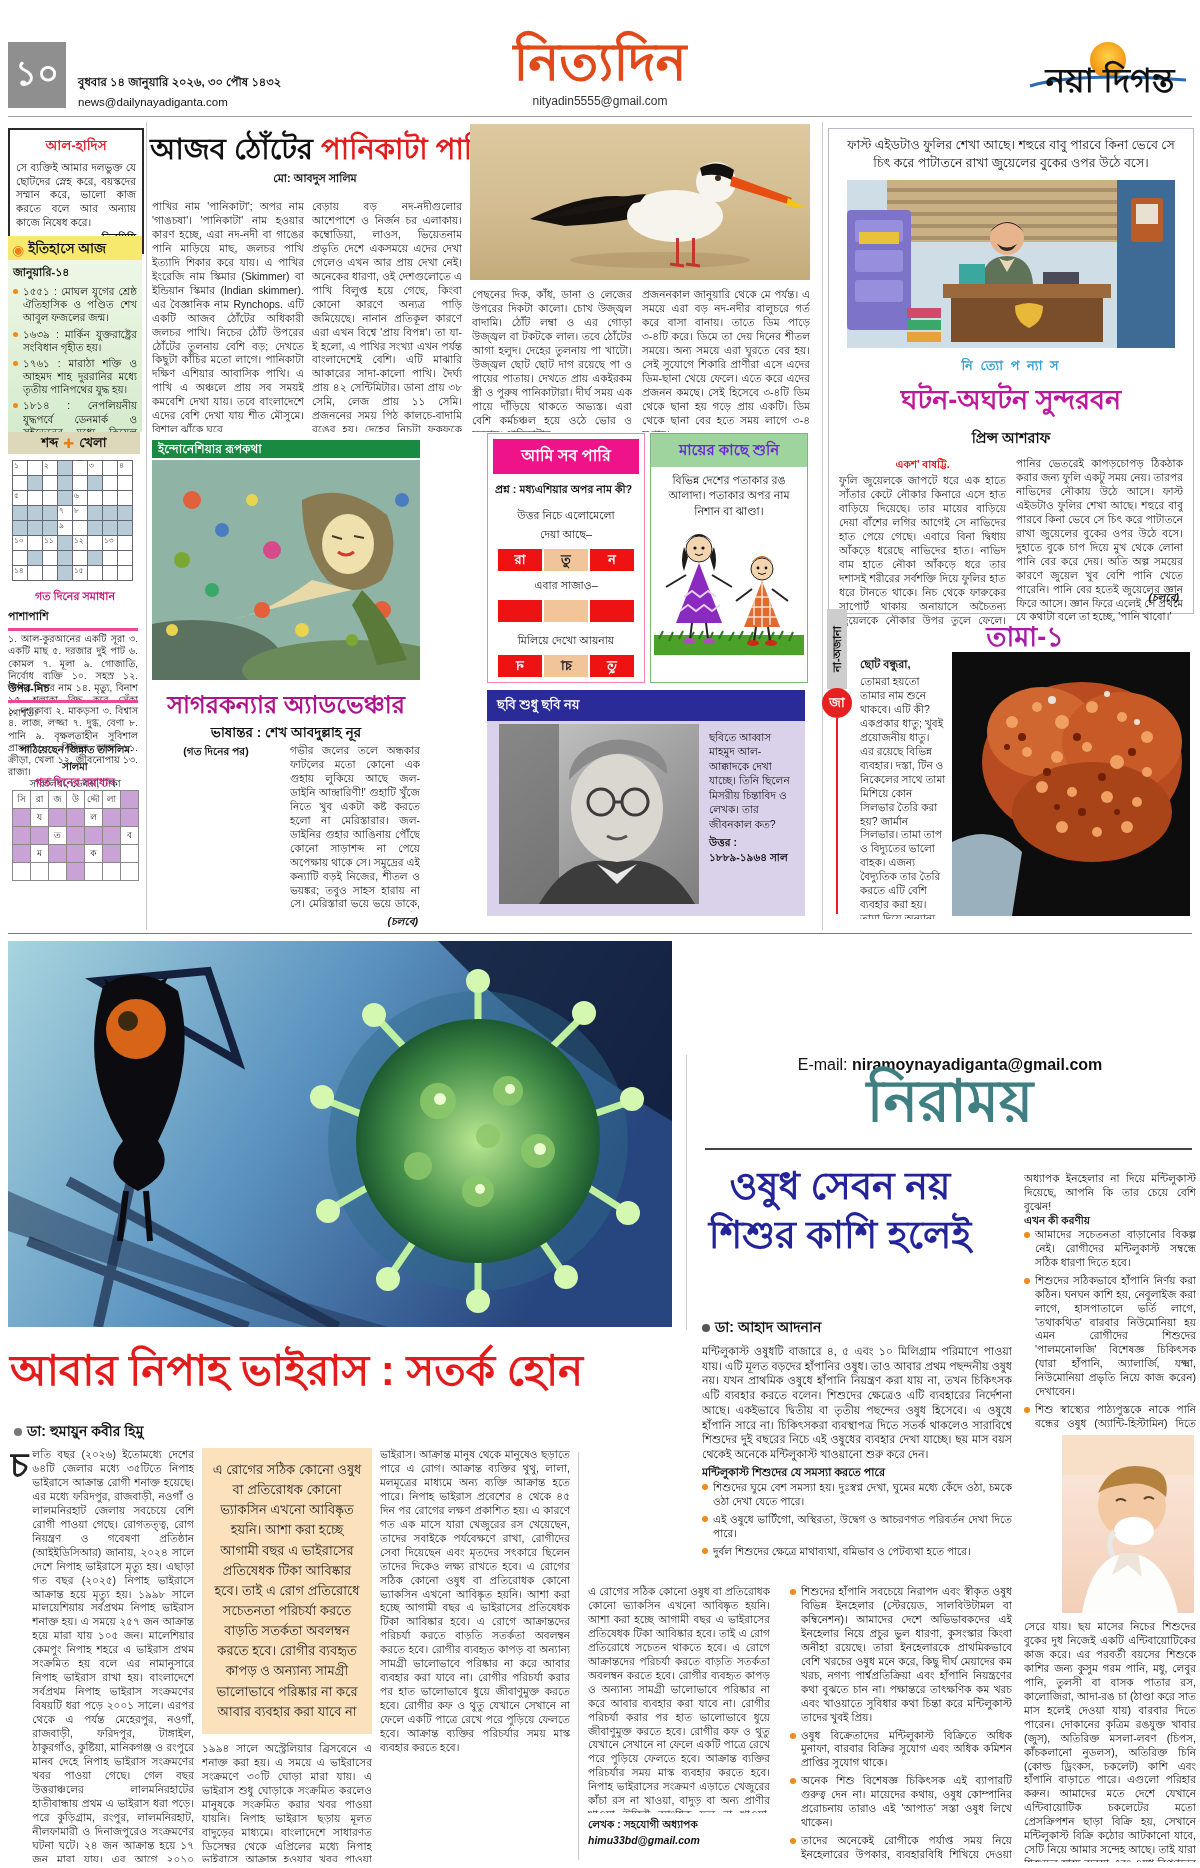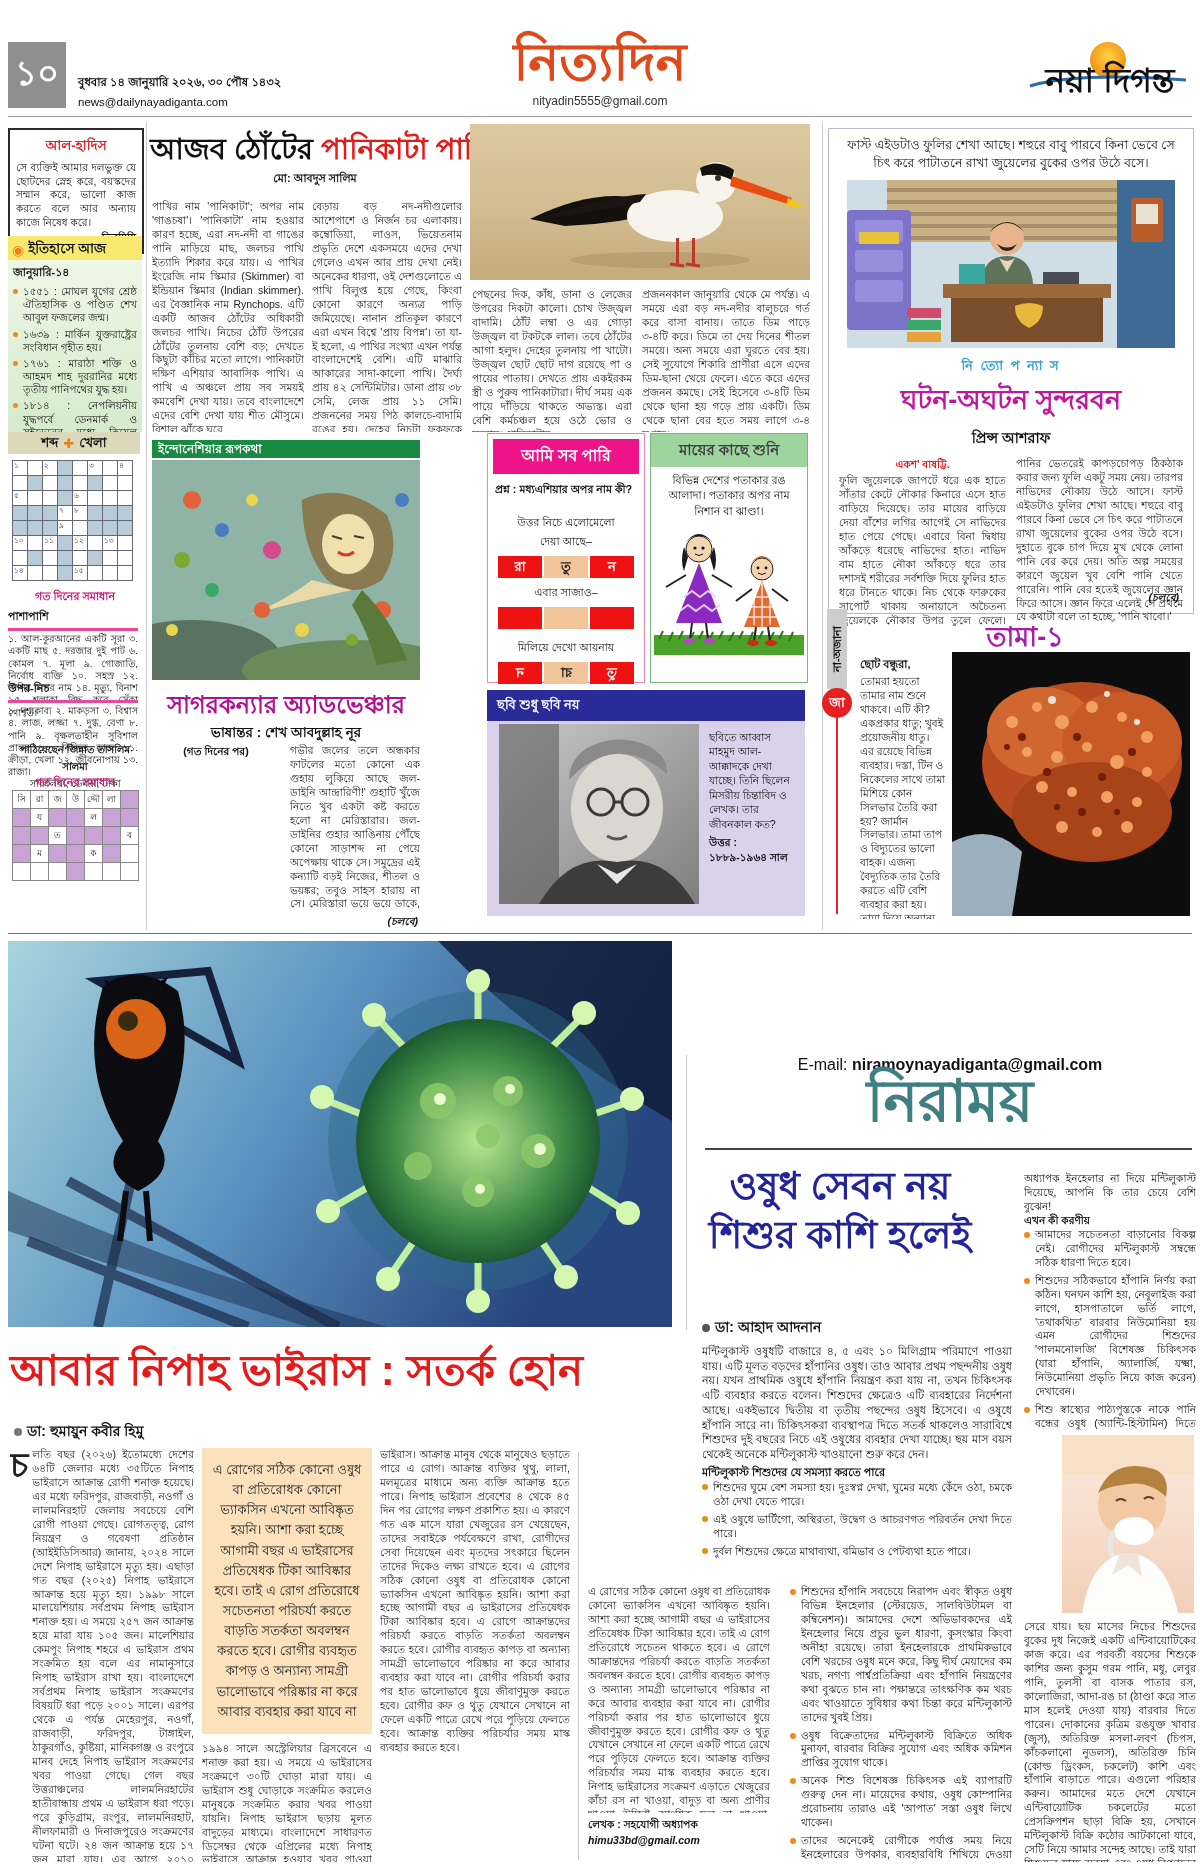"মায়ের কাছে শুনি" .motherhead { color: #404040 -> #6d28d9 }
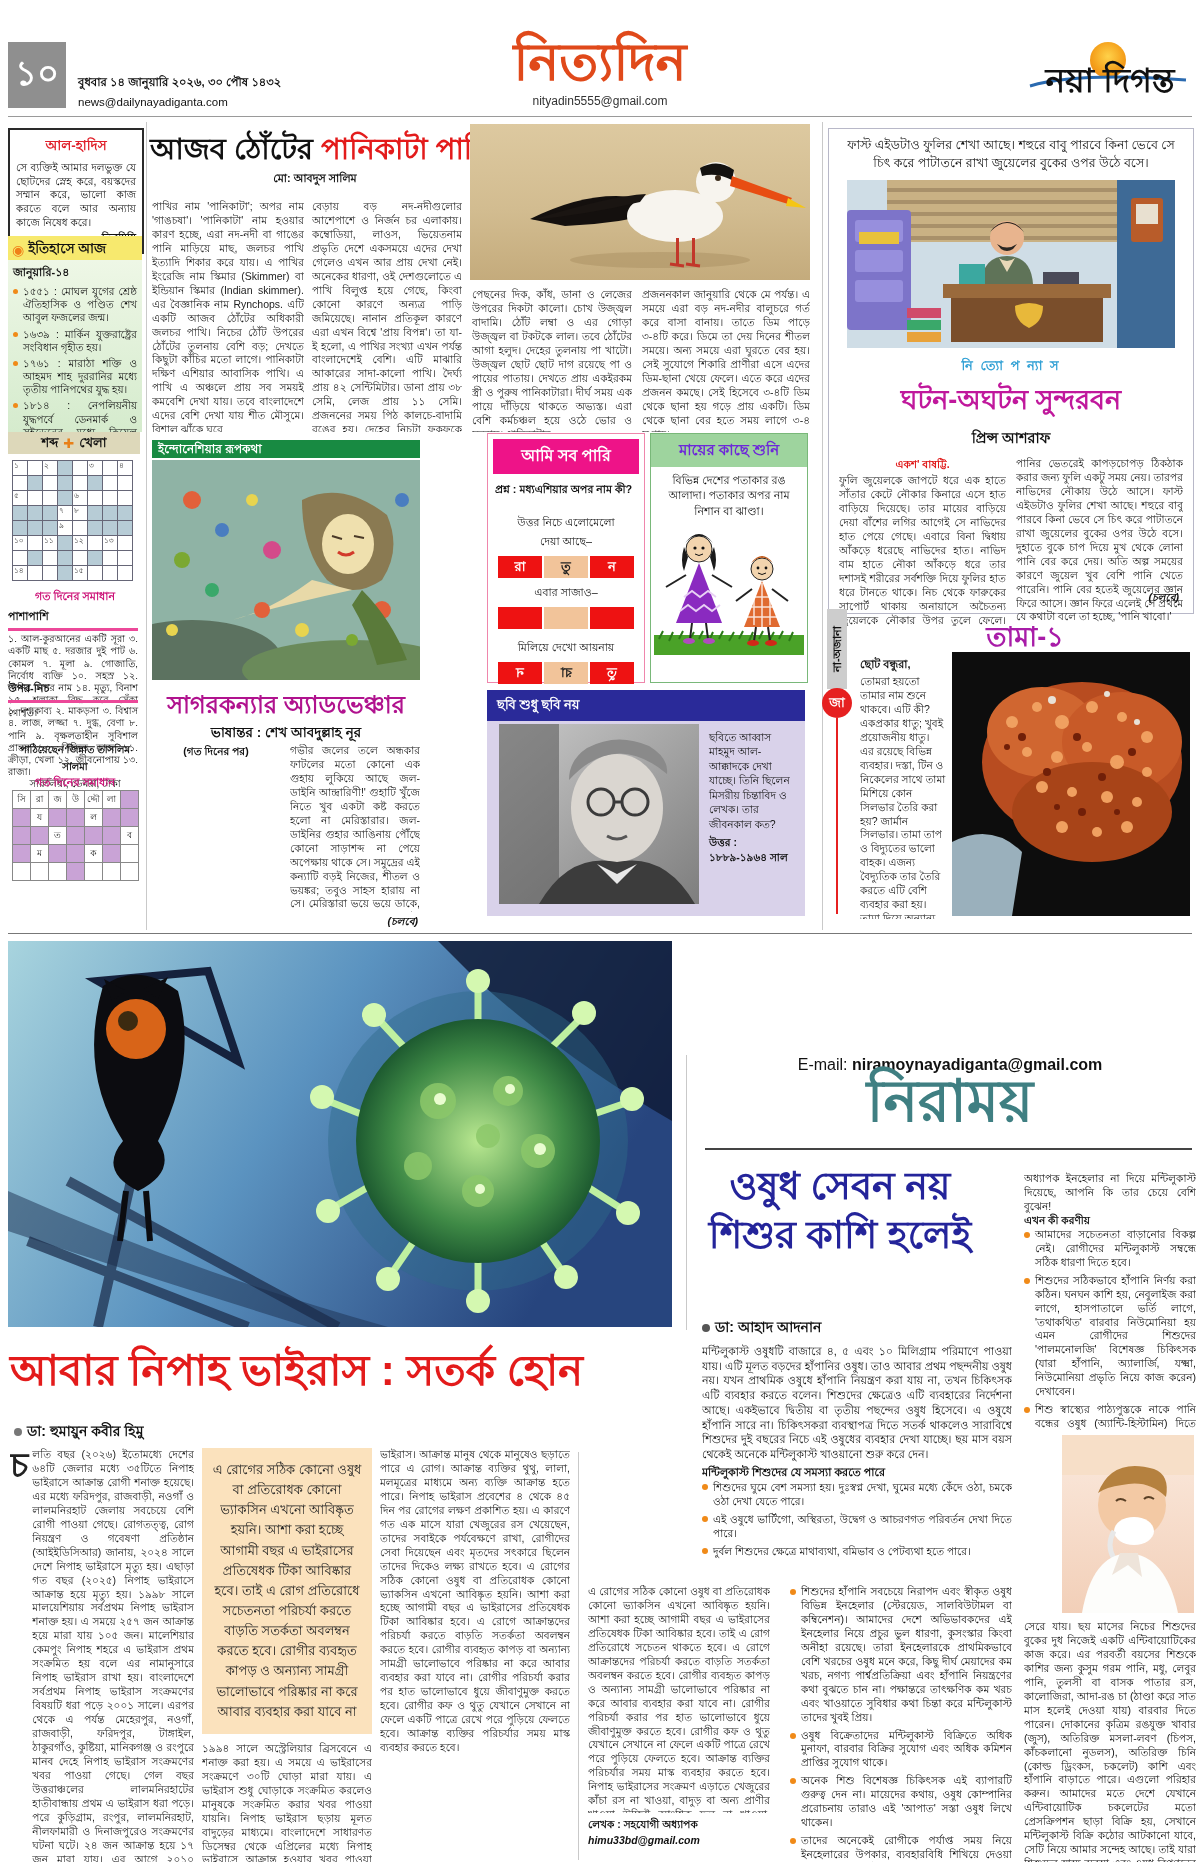"উত্তর নিচে এলোমেলো" div.c { margin-top: 12px -> 5px }
